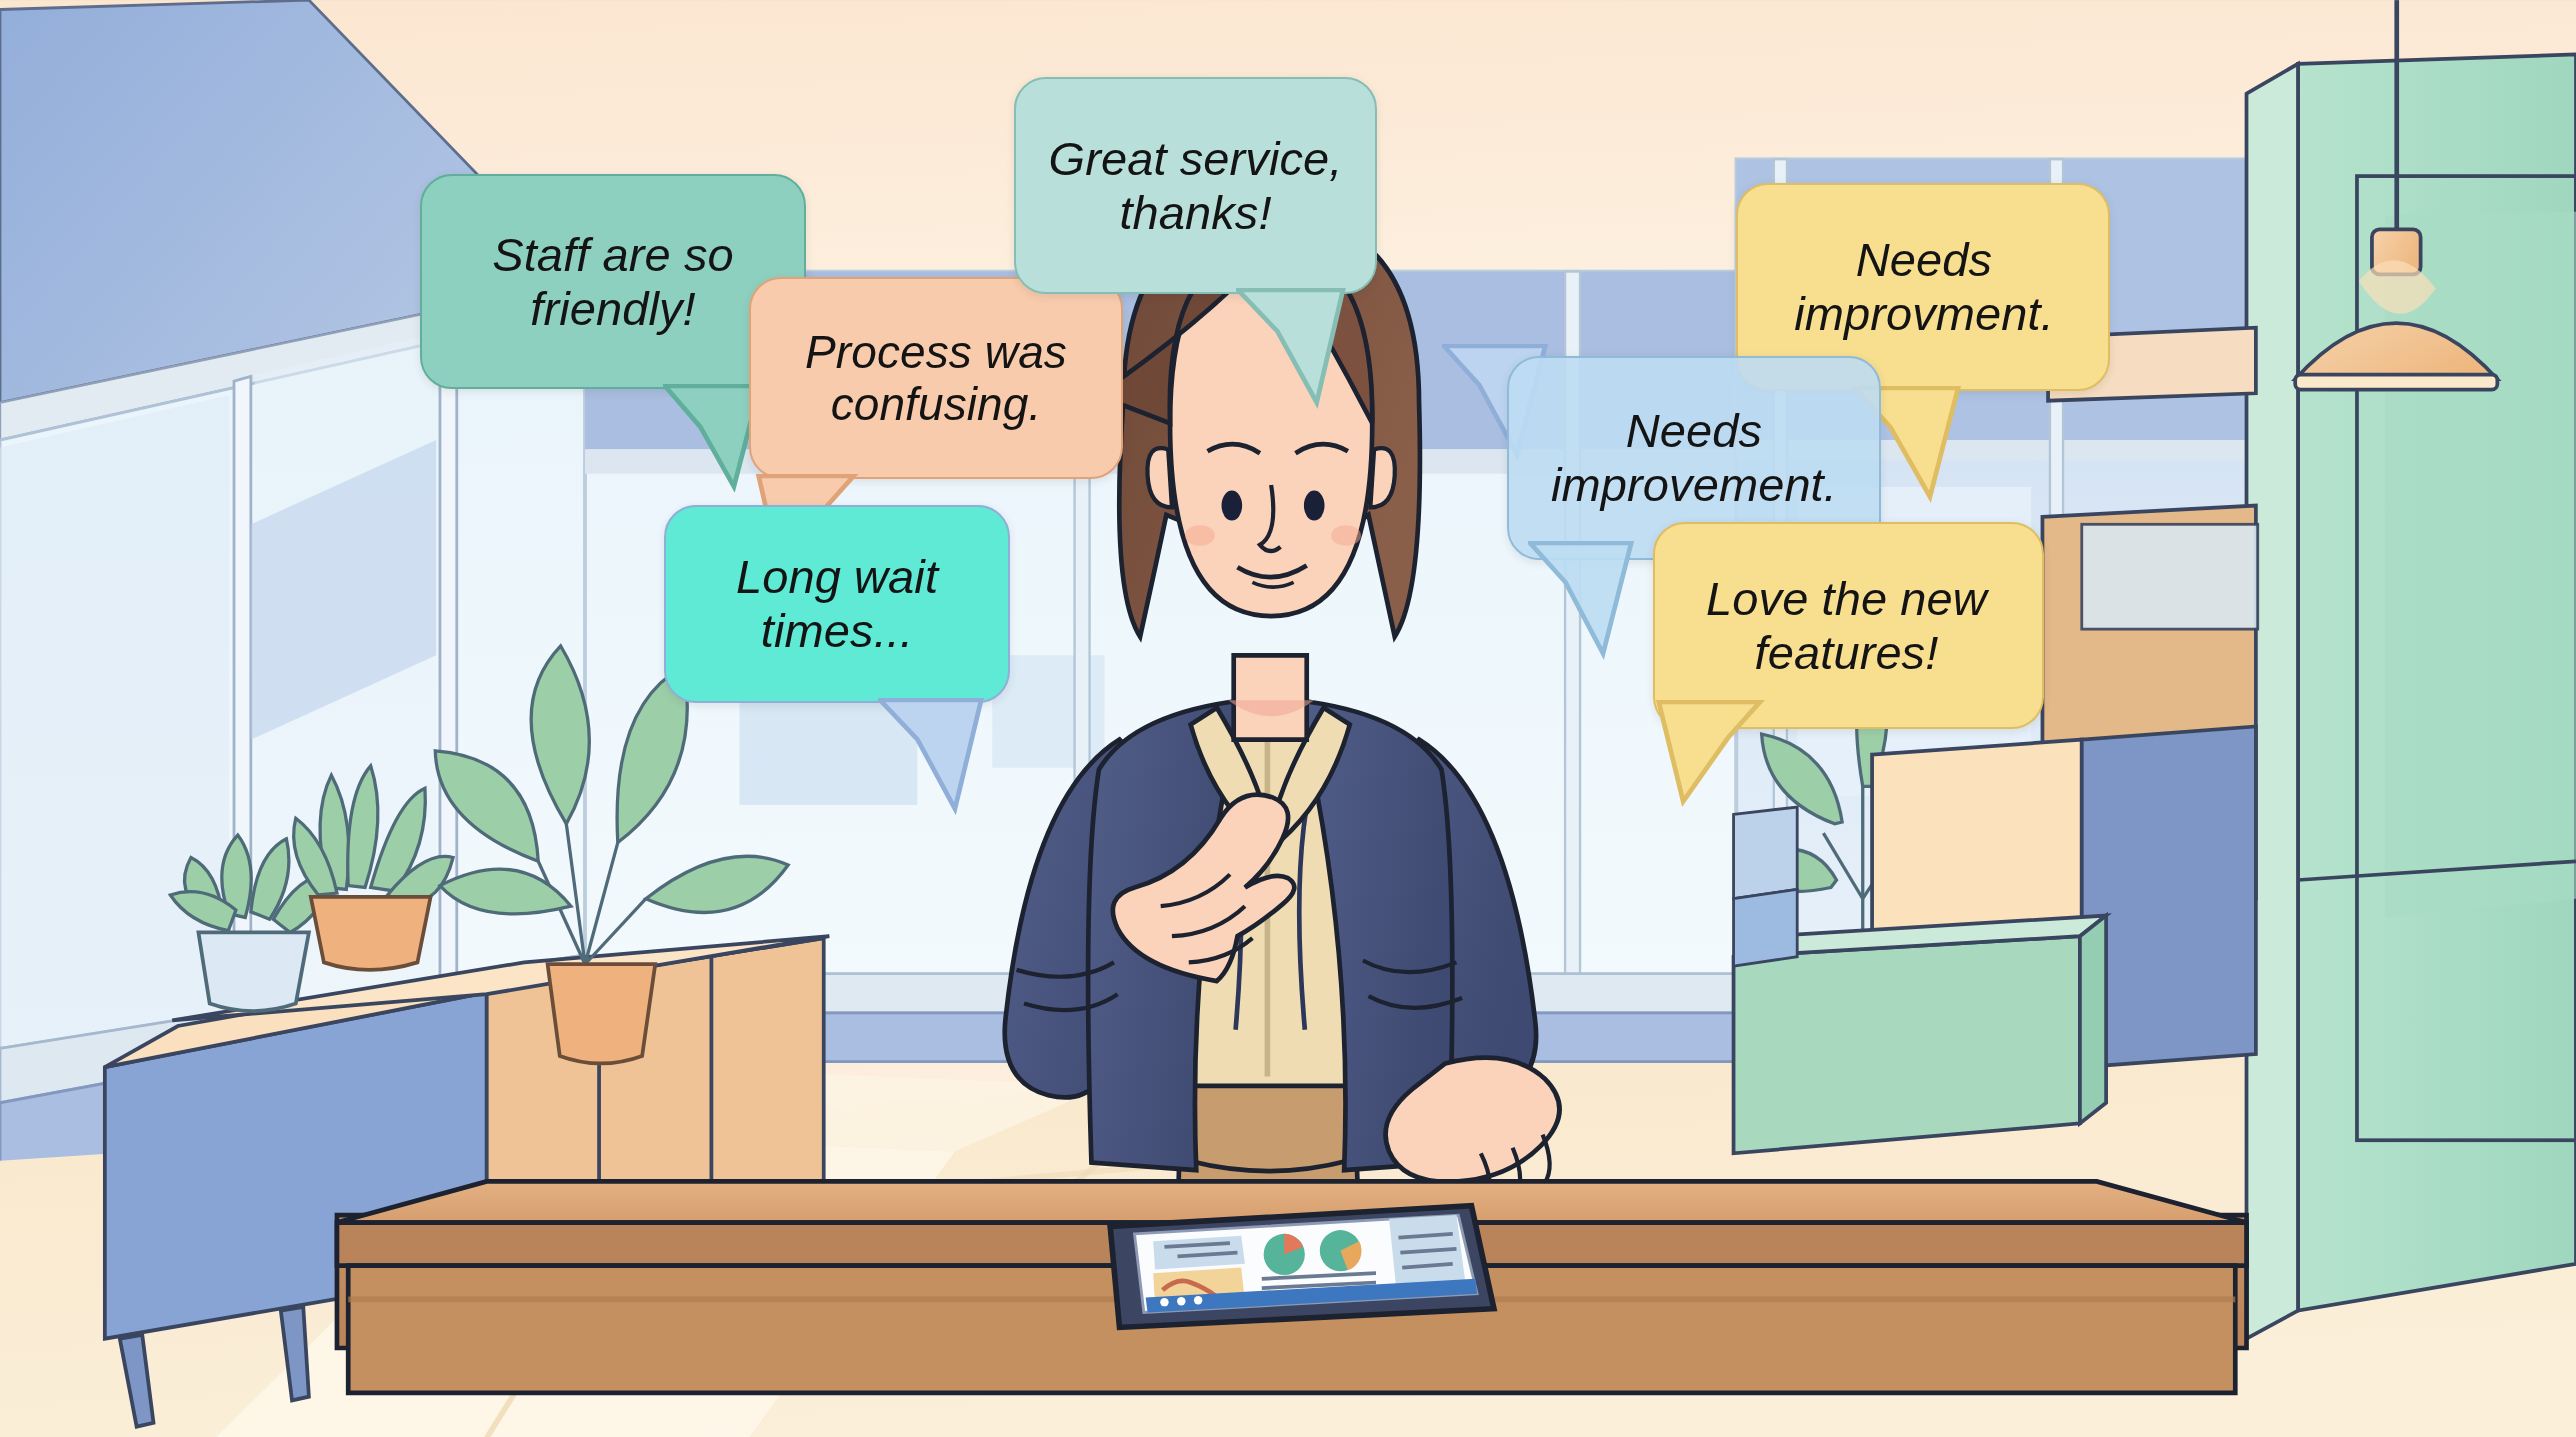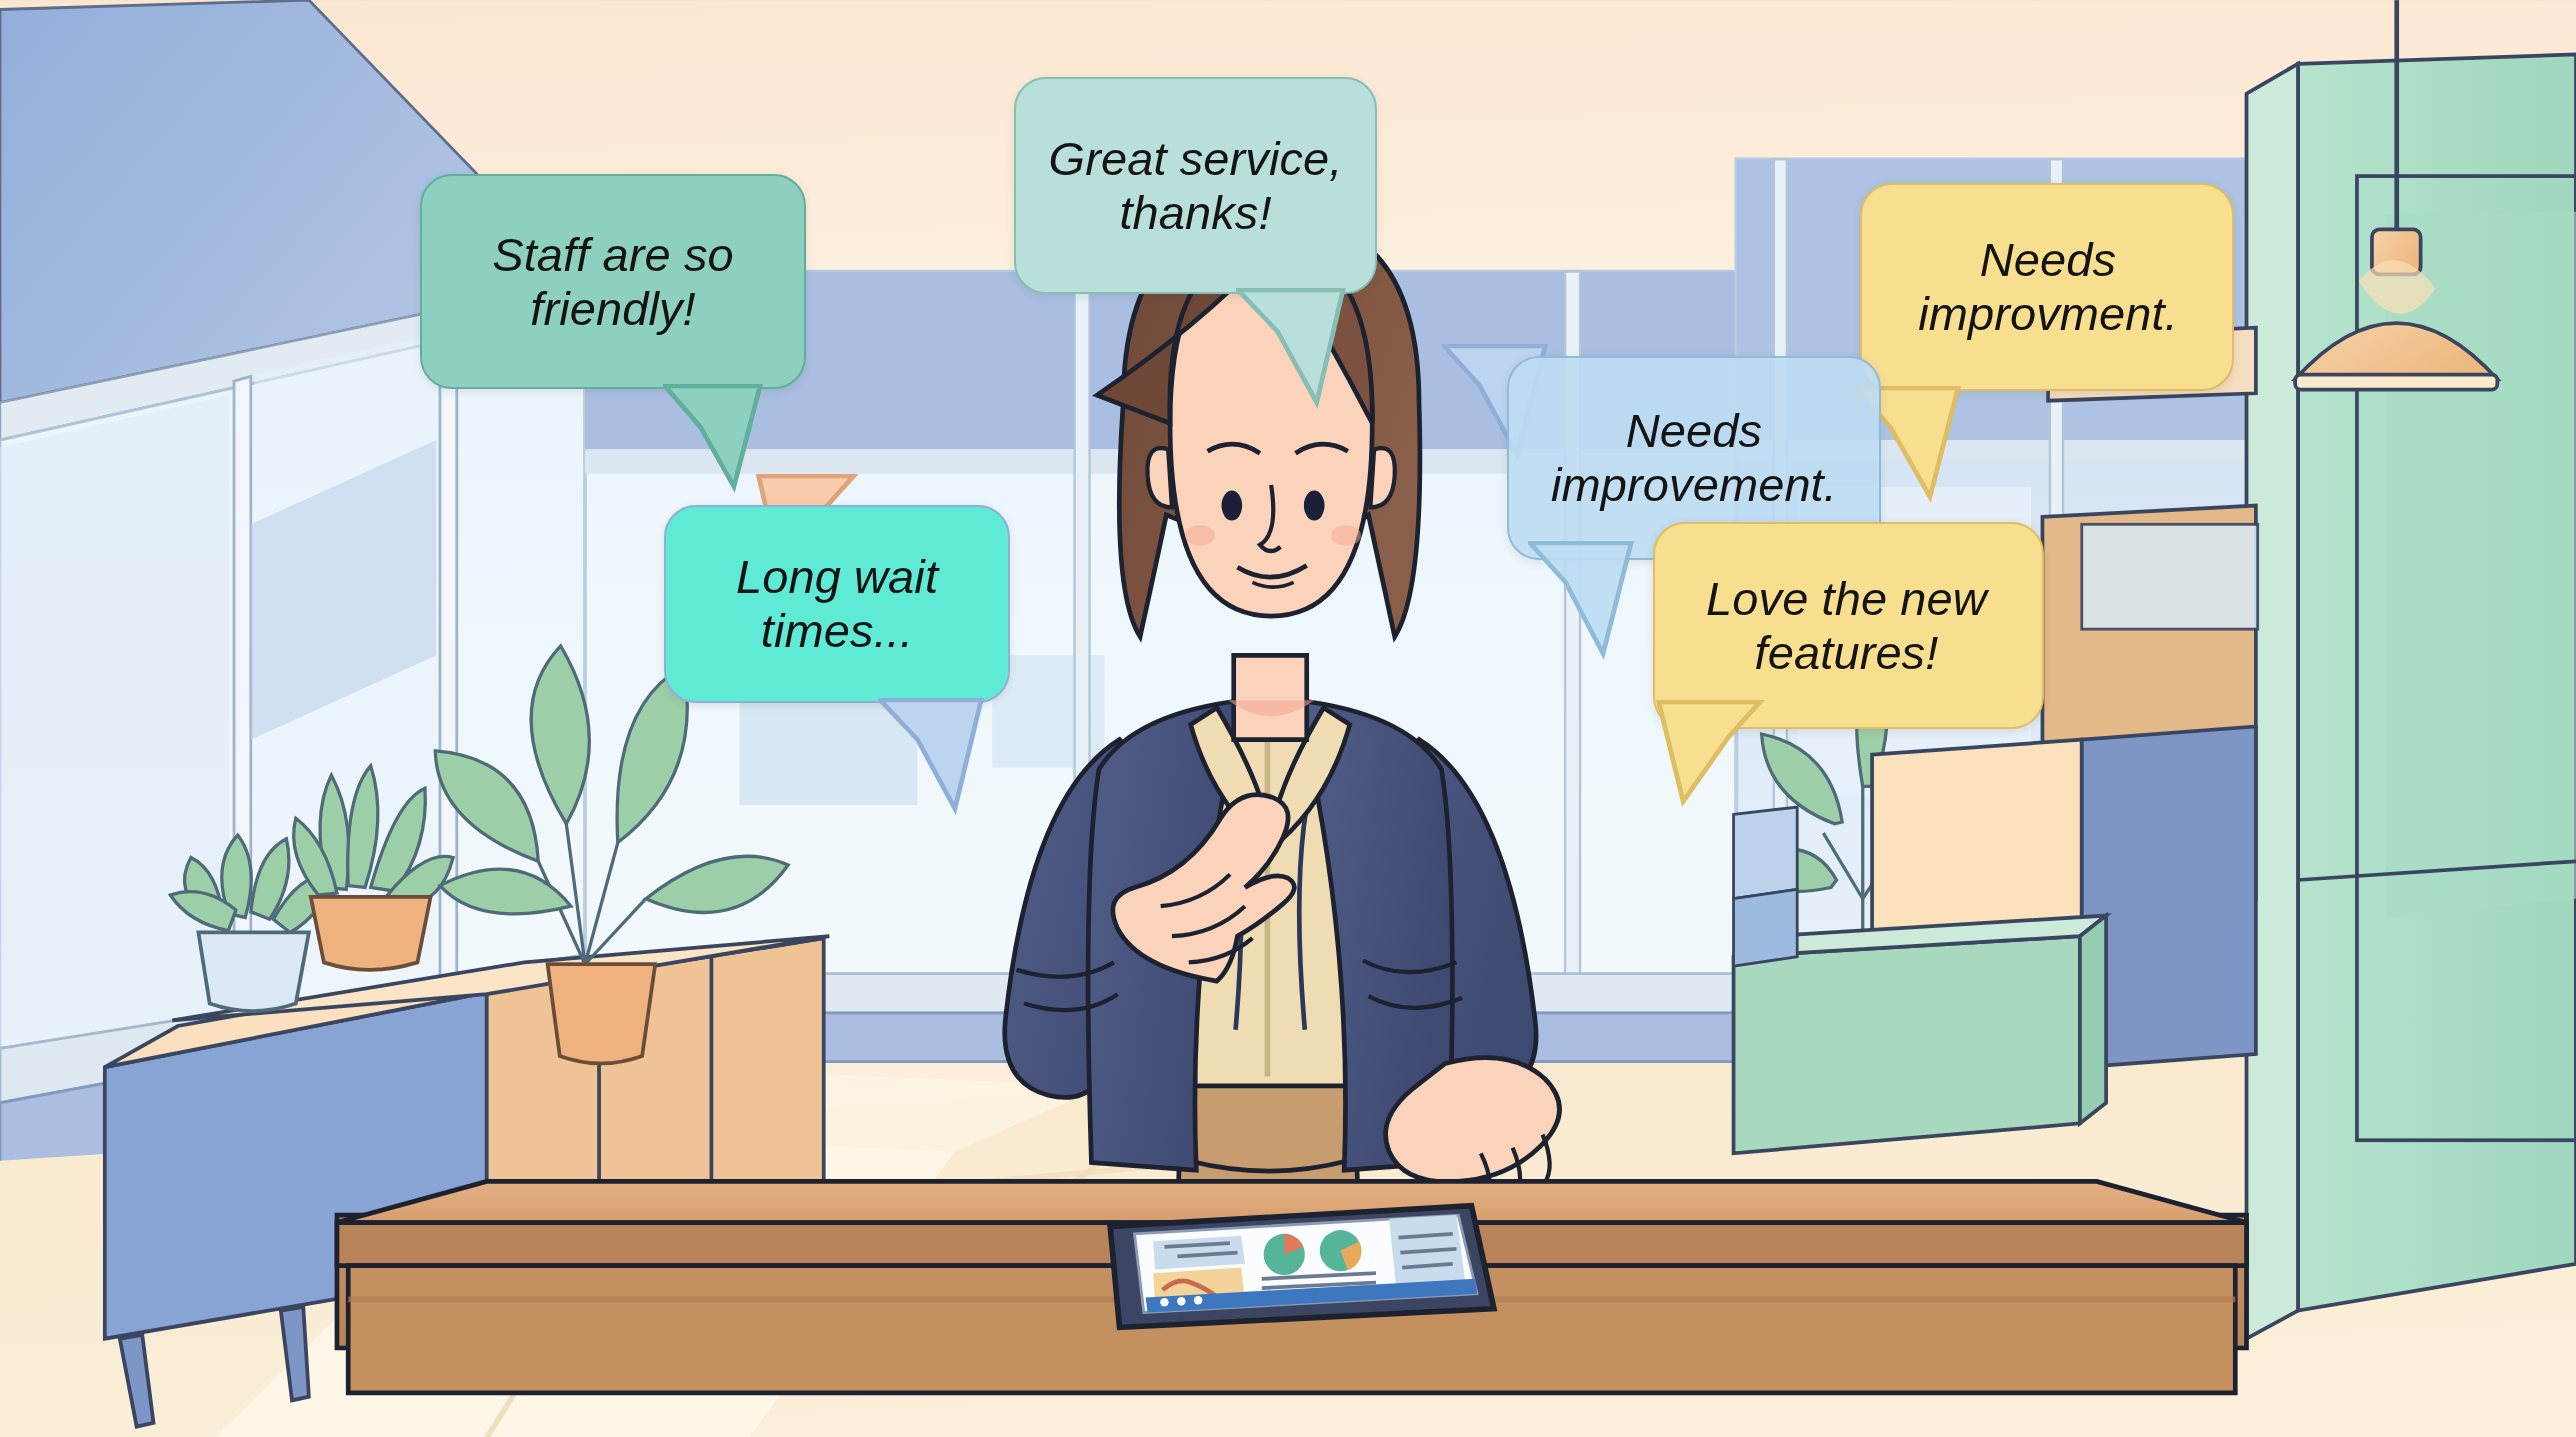"Needs improvment." div.bubble { left: 1860px -> 1736px }
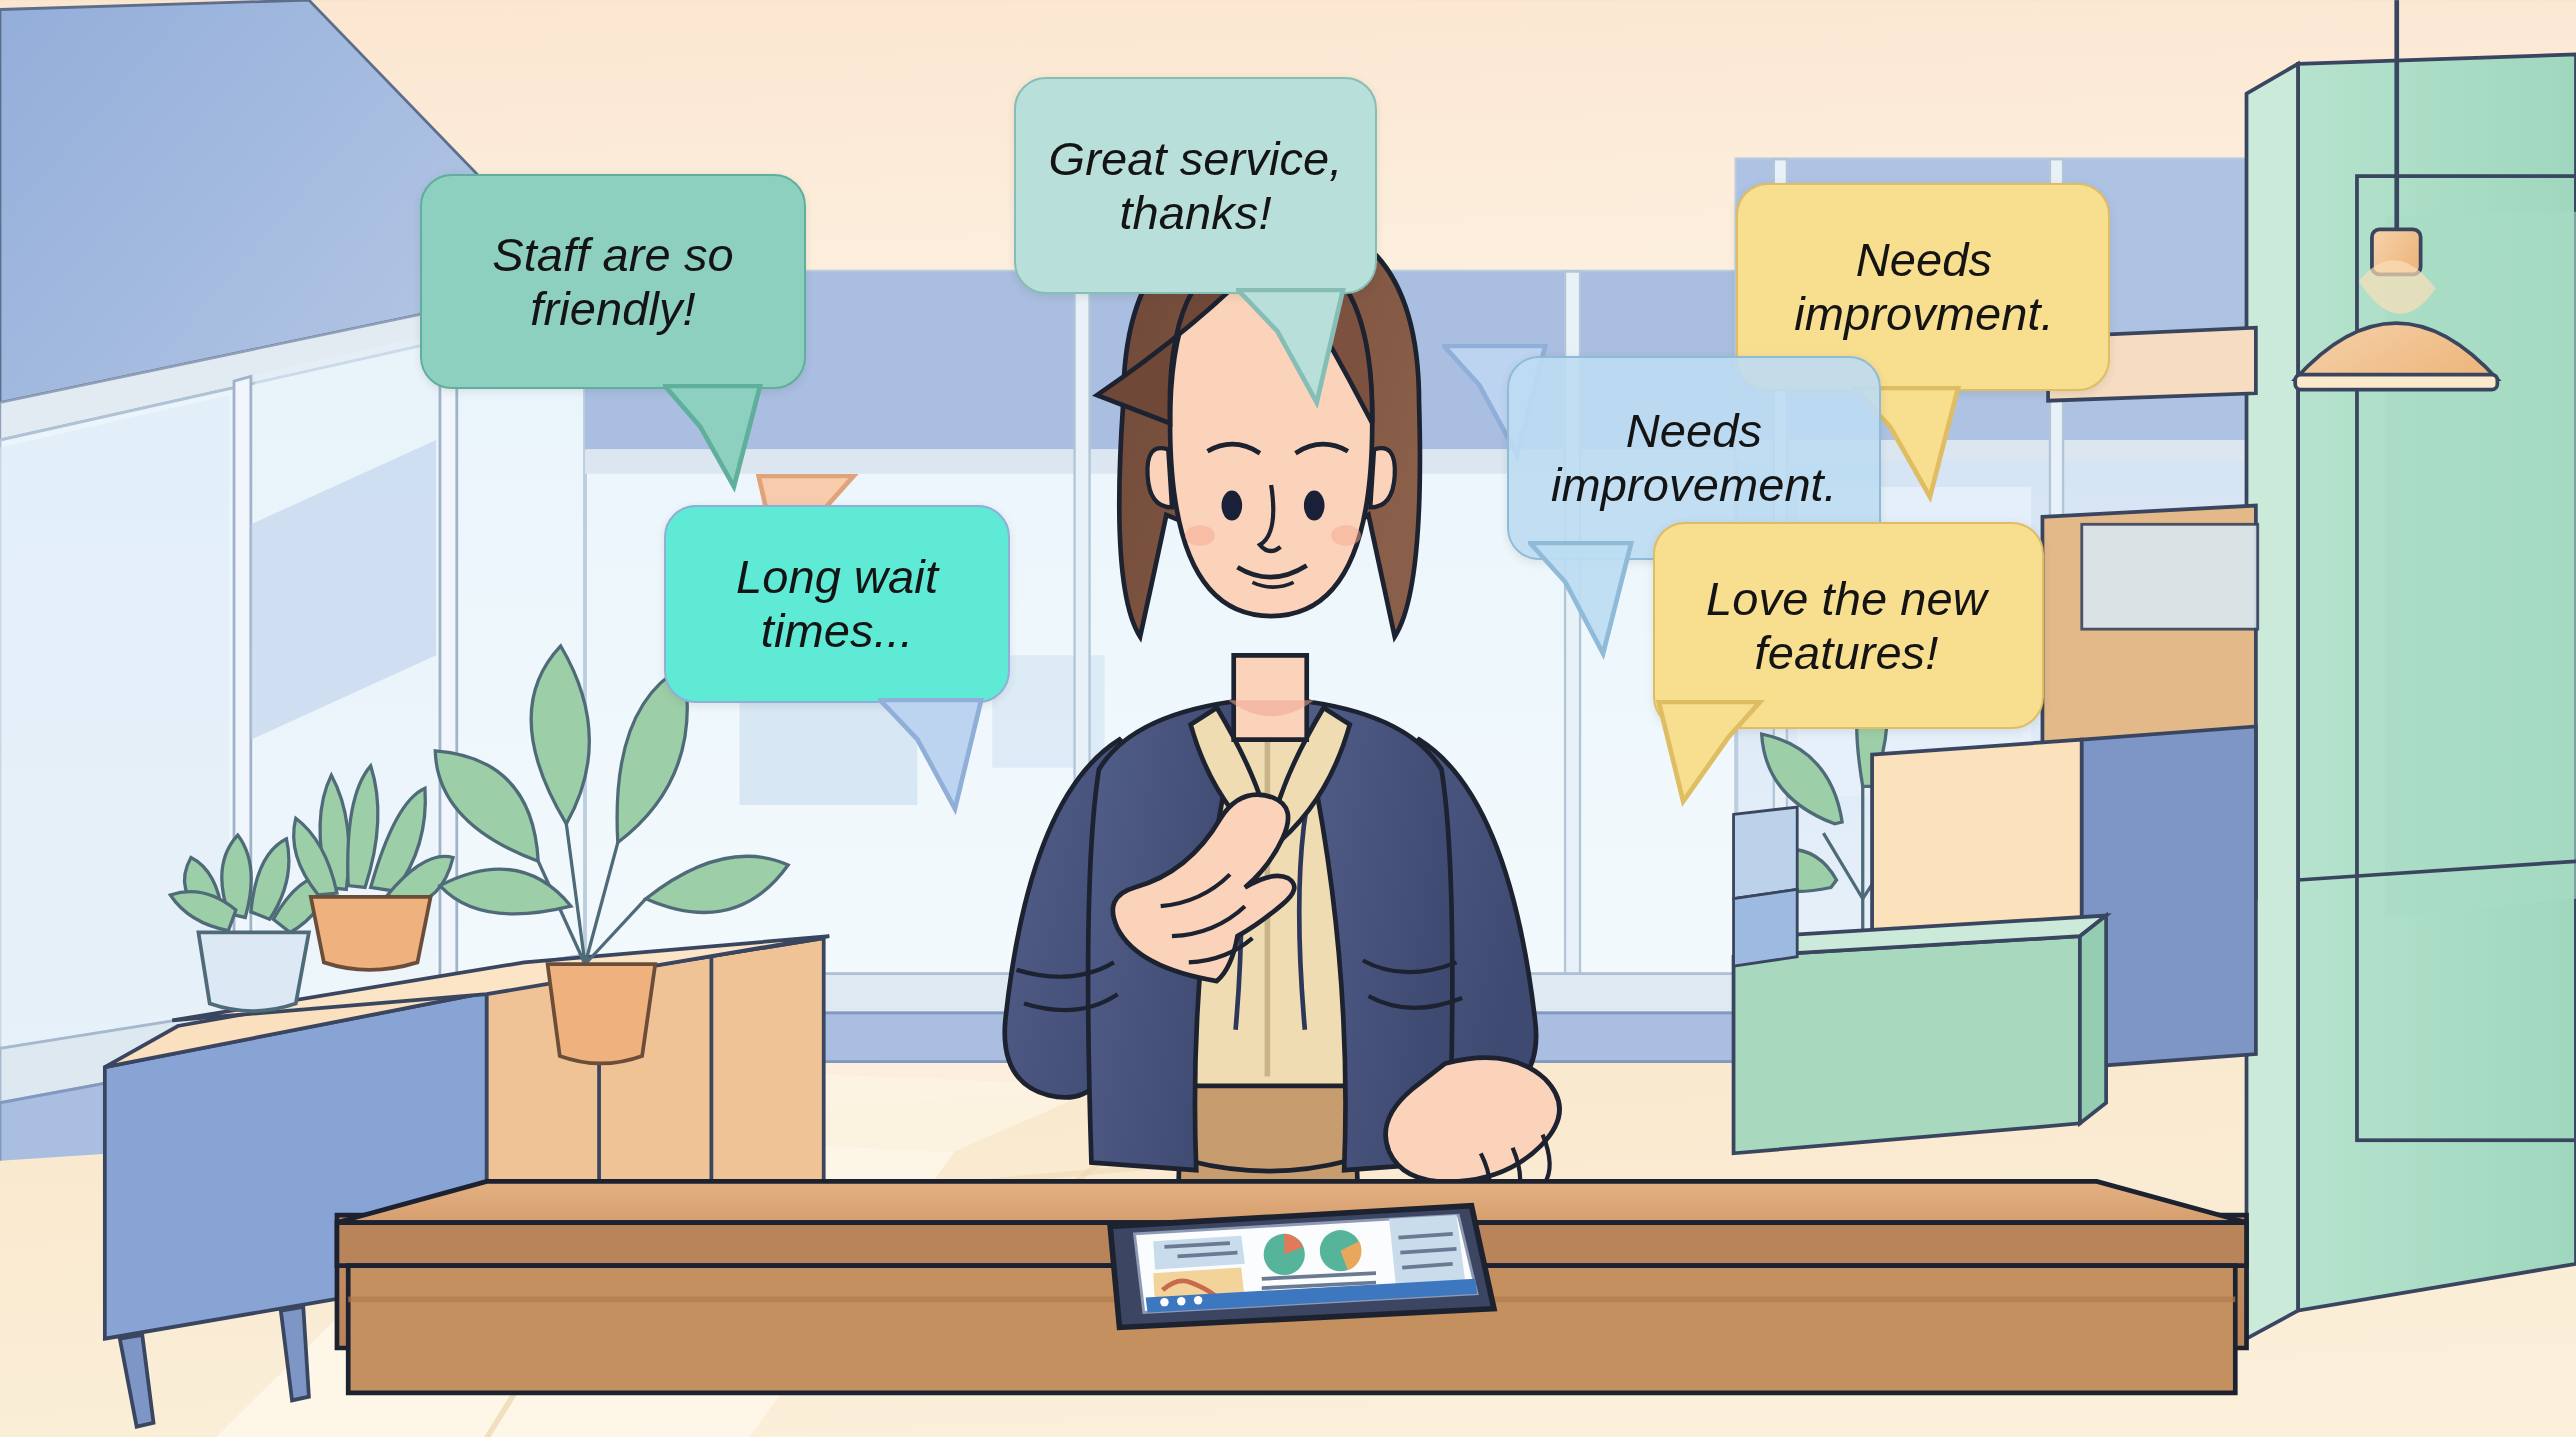"Process was confusing." div.bubble { html: none -> <div> <span>Process was confusing.</span> </div> }
